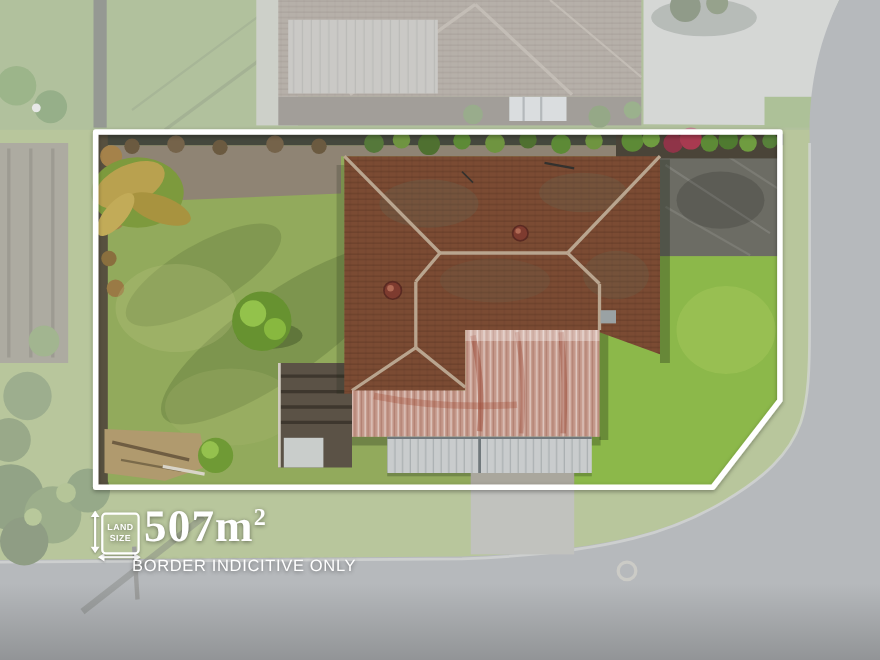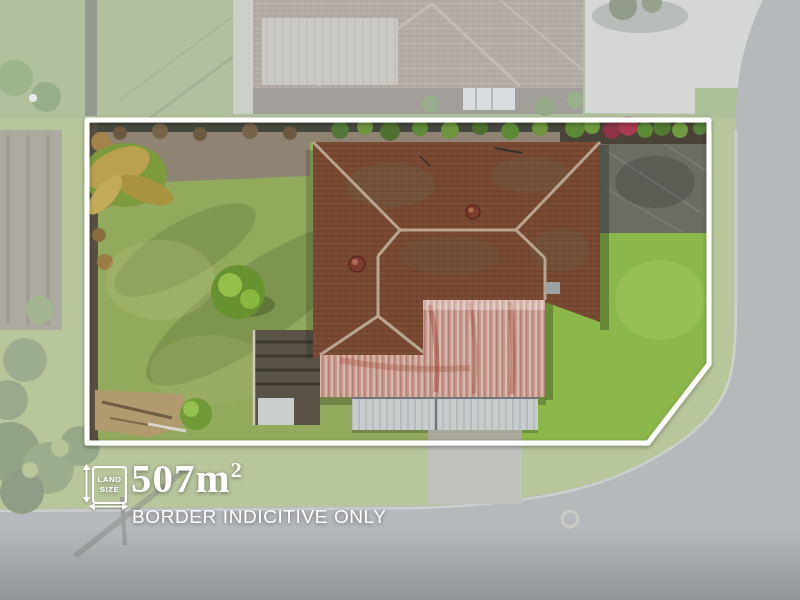"BORDER INDICITIVE ONLY" .disclaimer { font-size: 19px -> 15px; left: 132px -> 120px }
